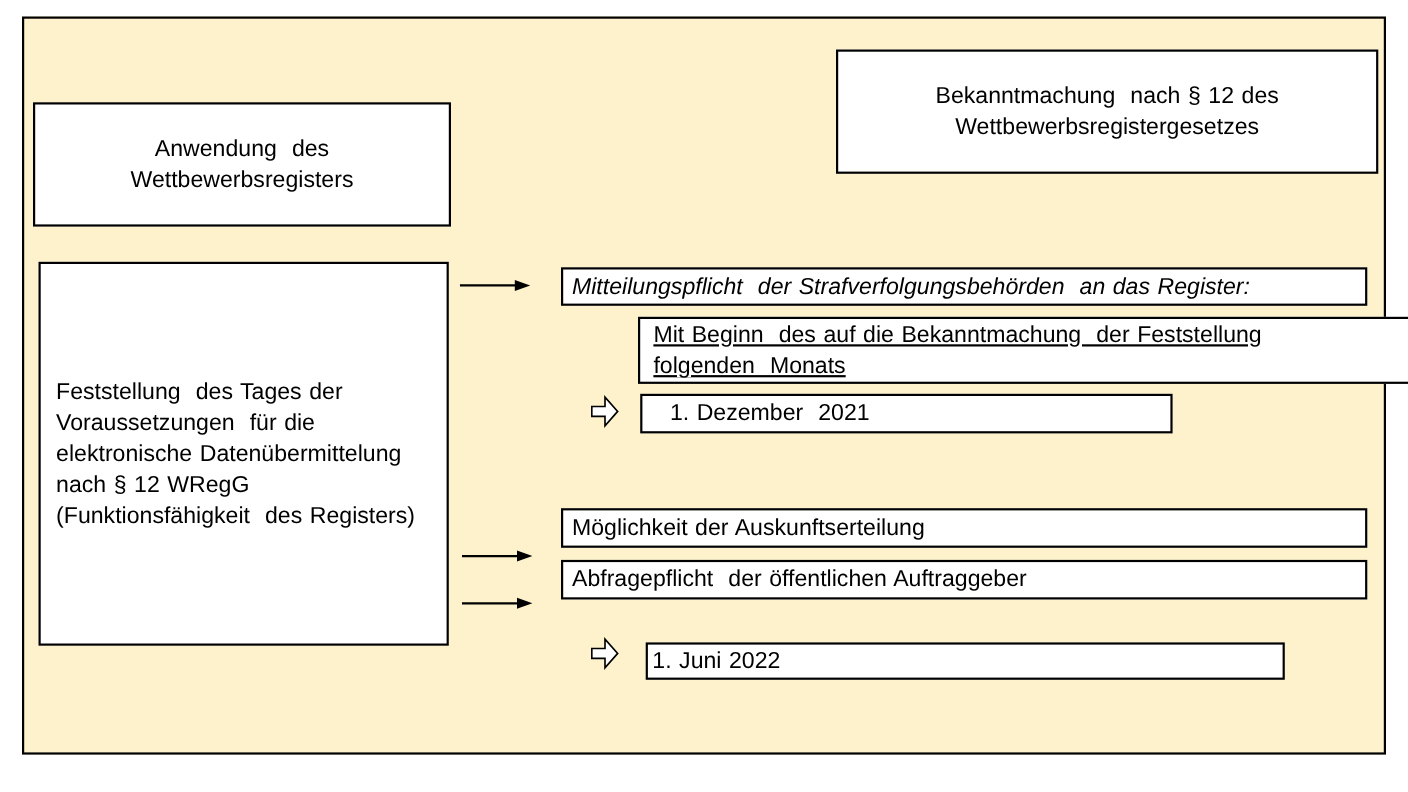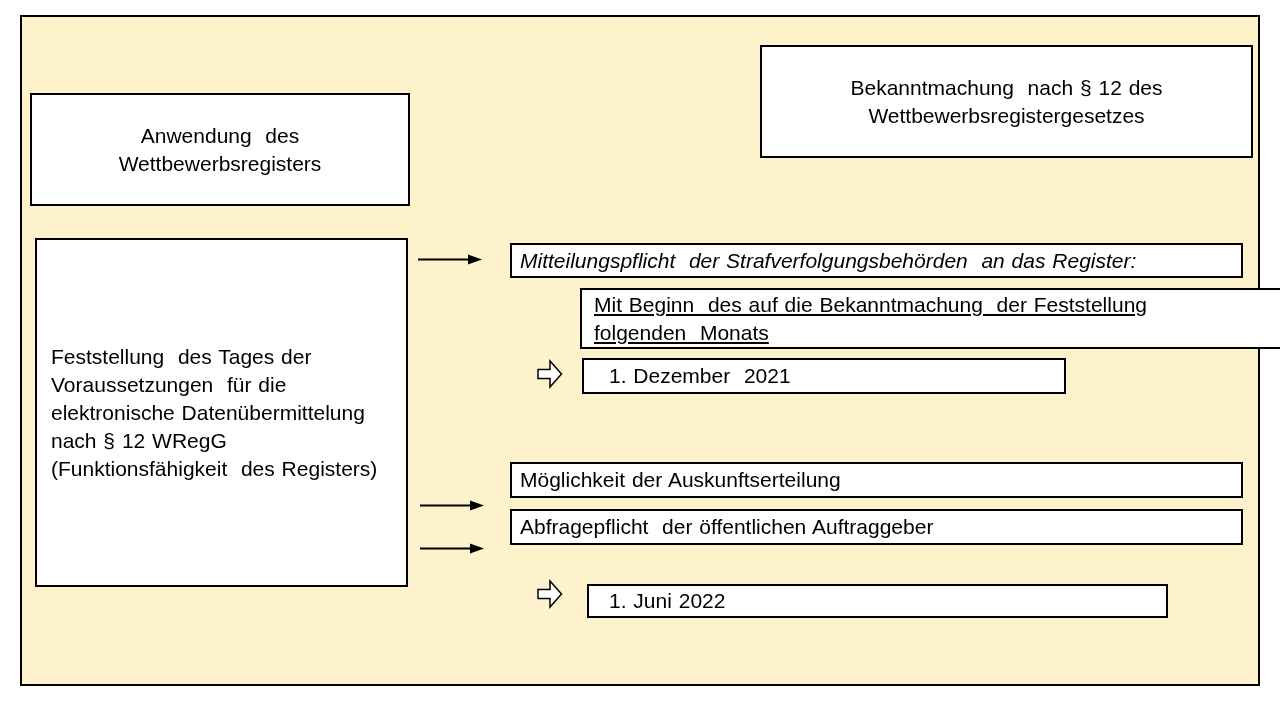"1. Juni 2022" .b-juni { padding: 0 20px -> 0 4px }
